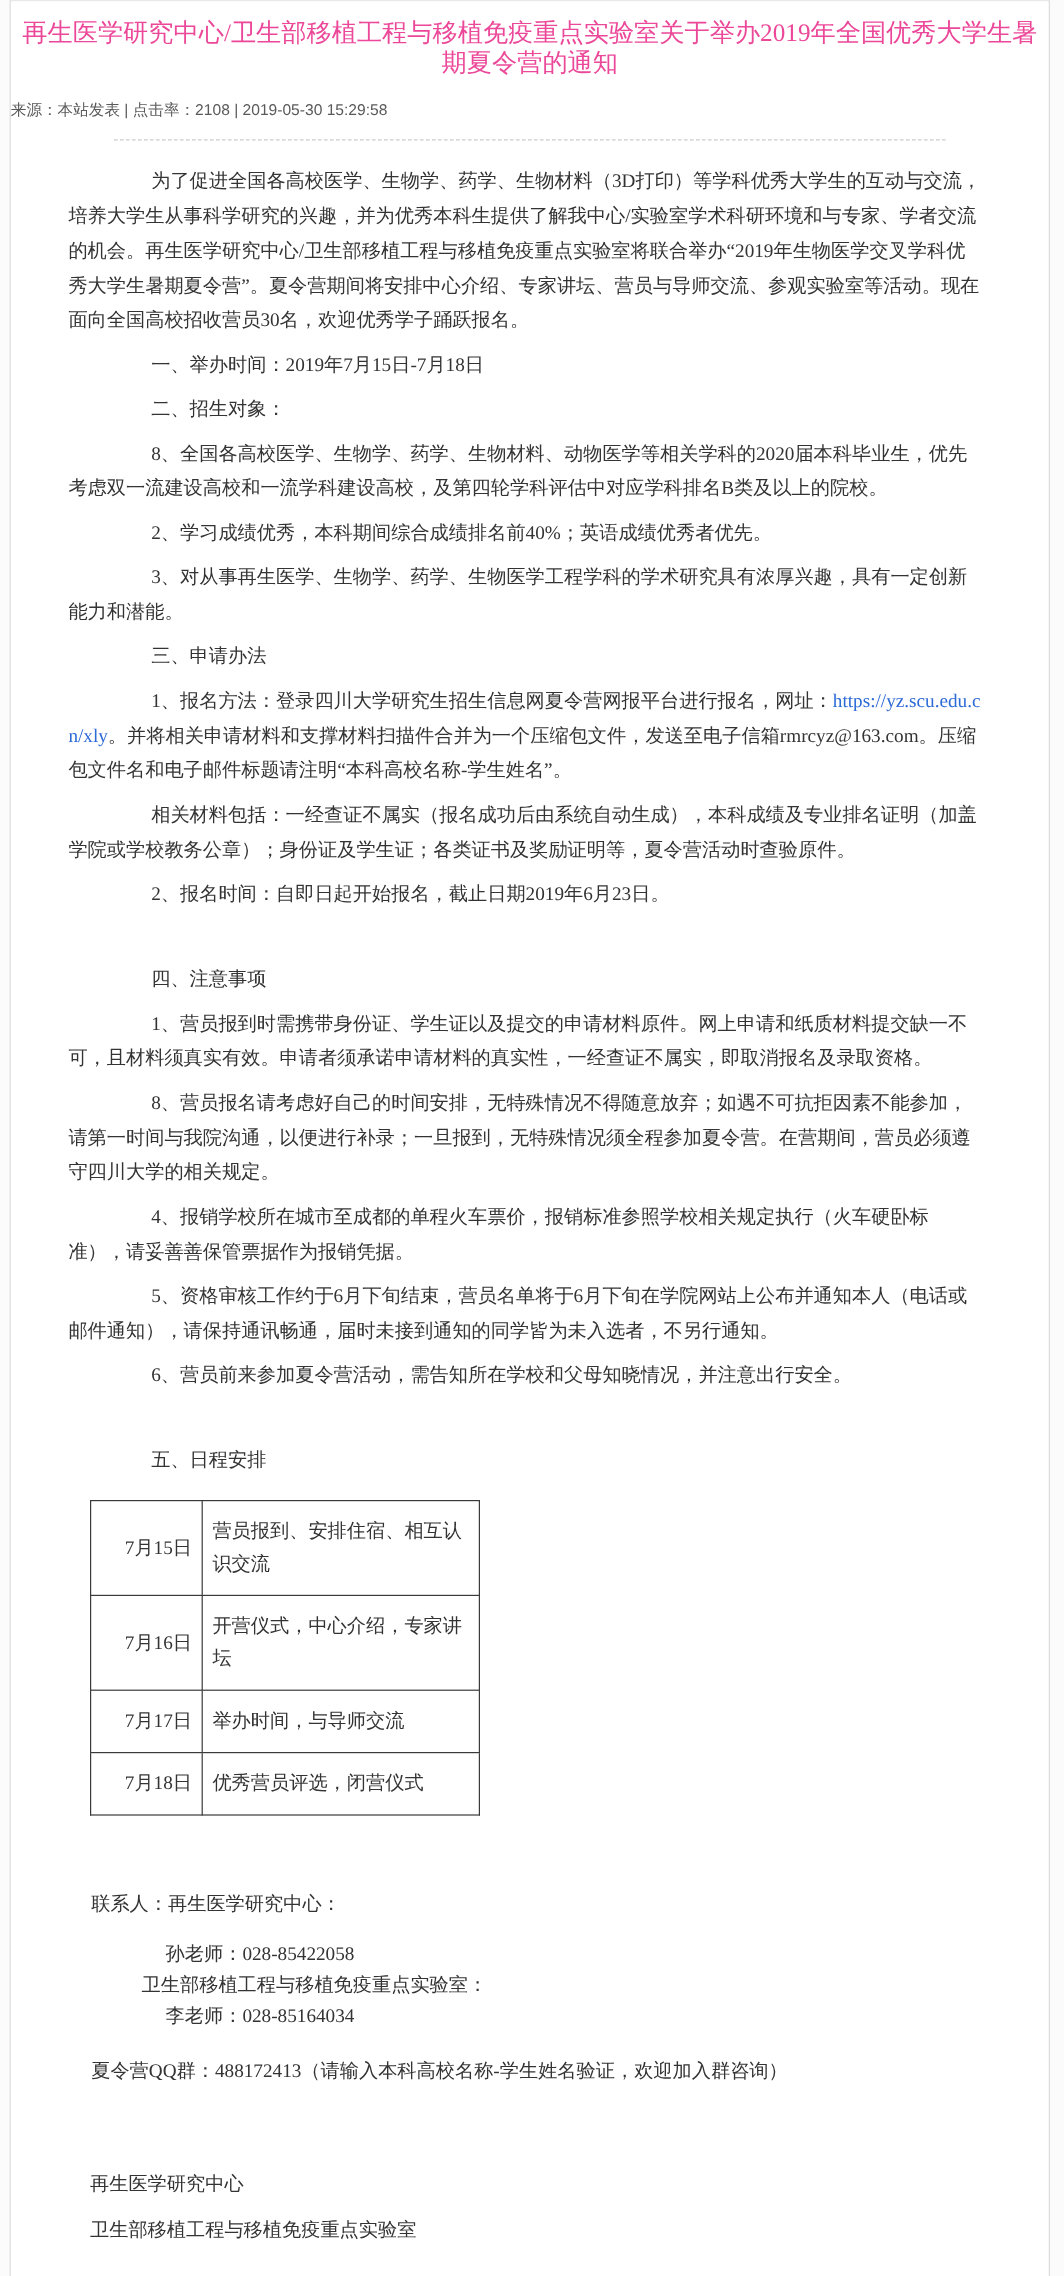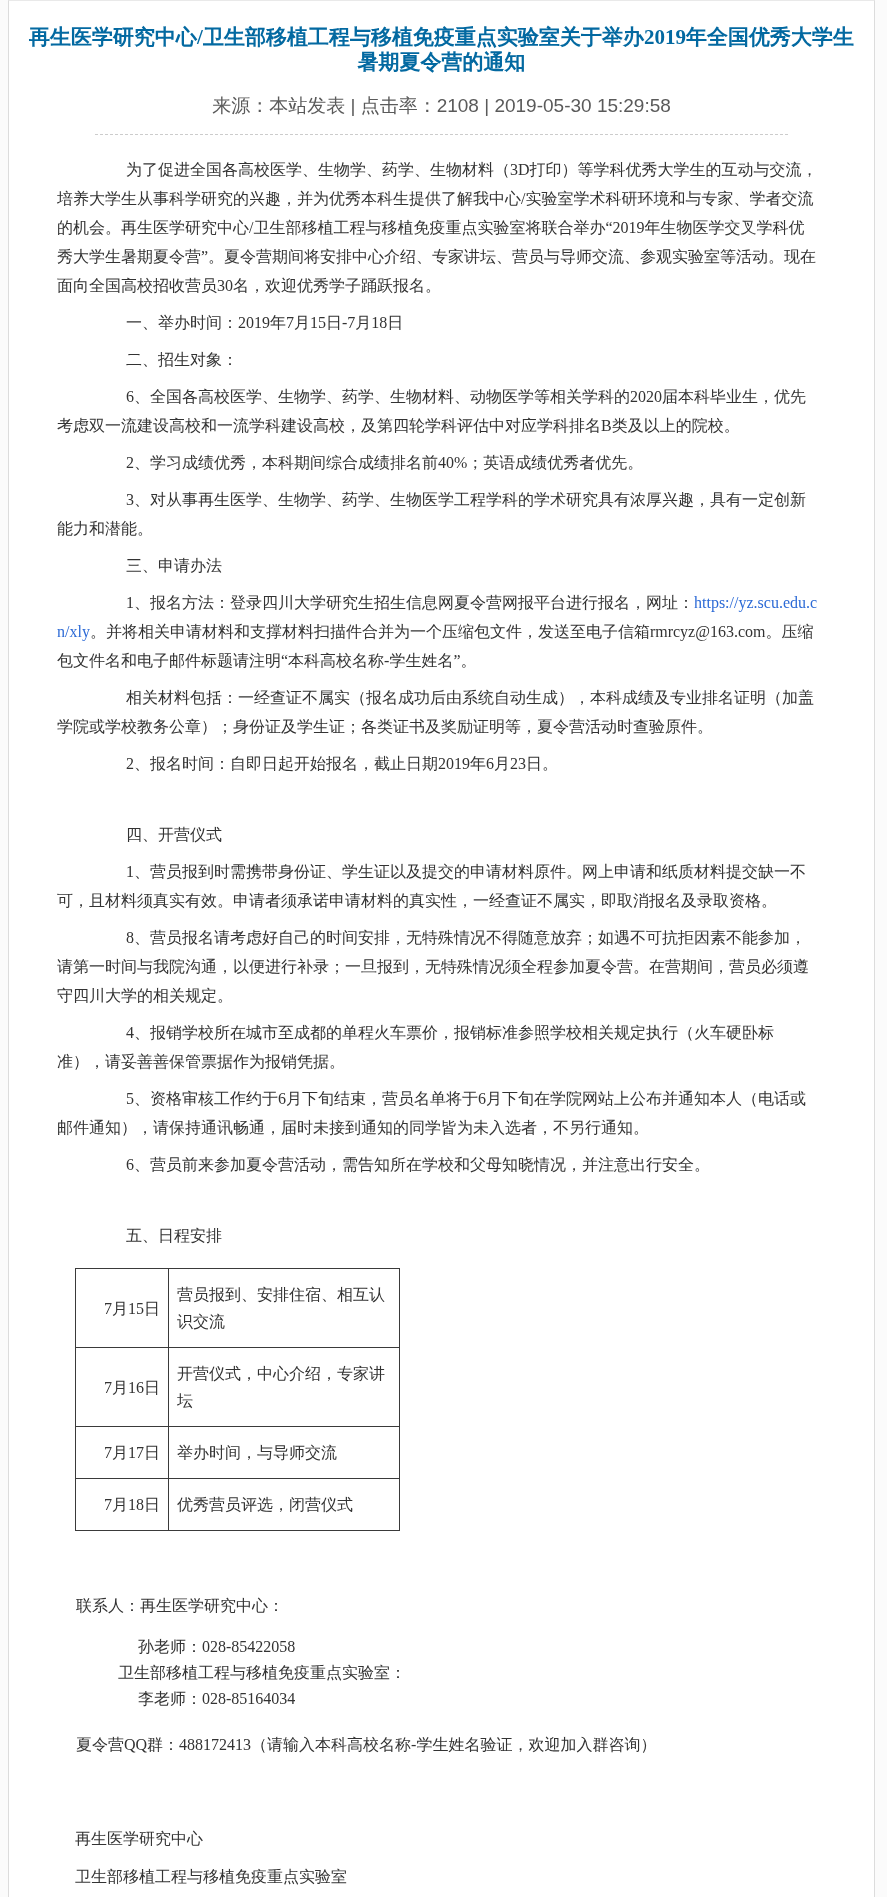"再生医学研究中心/卫生部移植工程与移植免疫重点实验室关于举办2019年全国优秀大" .title { color: #0369a1 -> #ec4899; font-weight: bold -> normal; margin: 10px -> 0 }
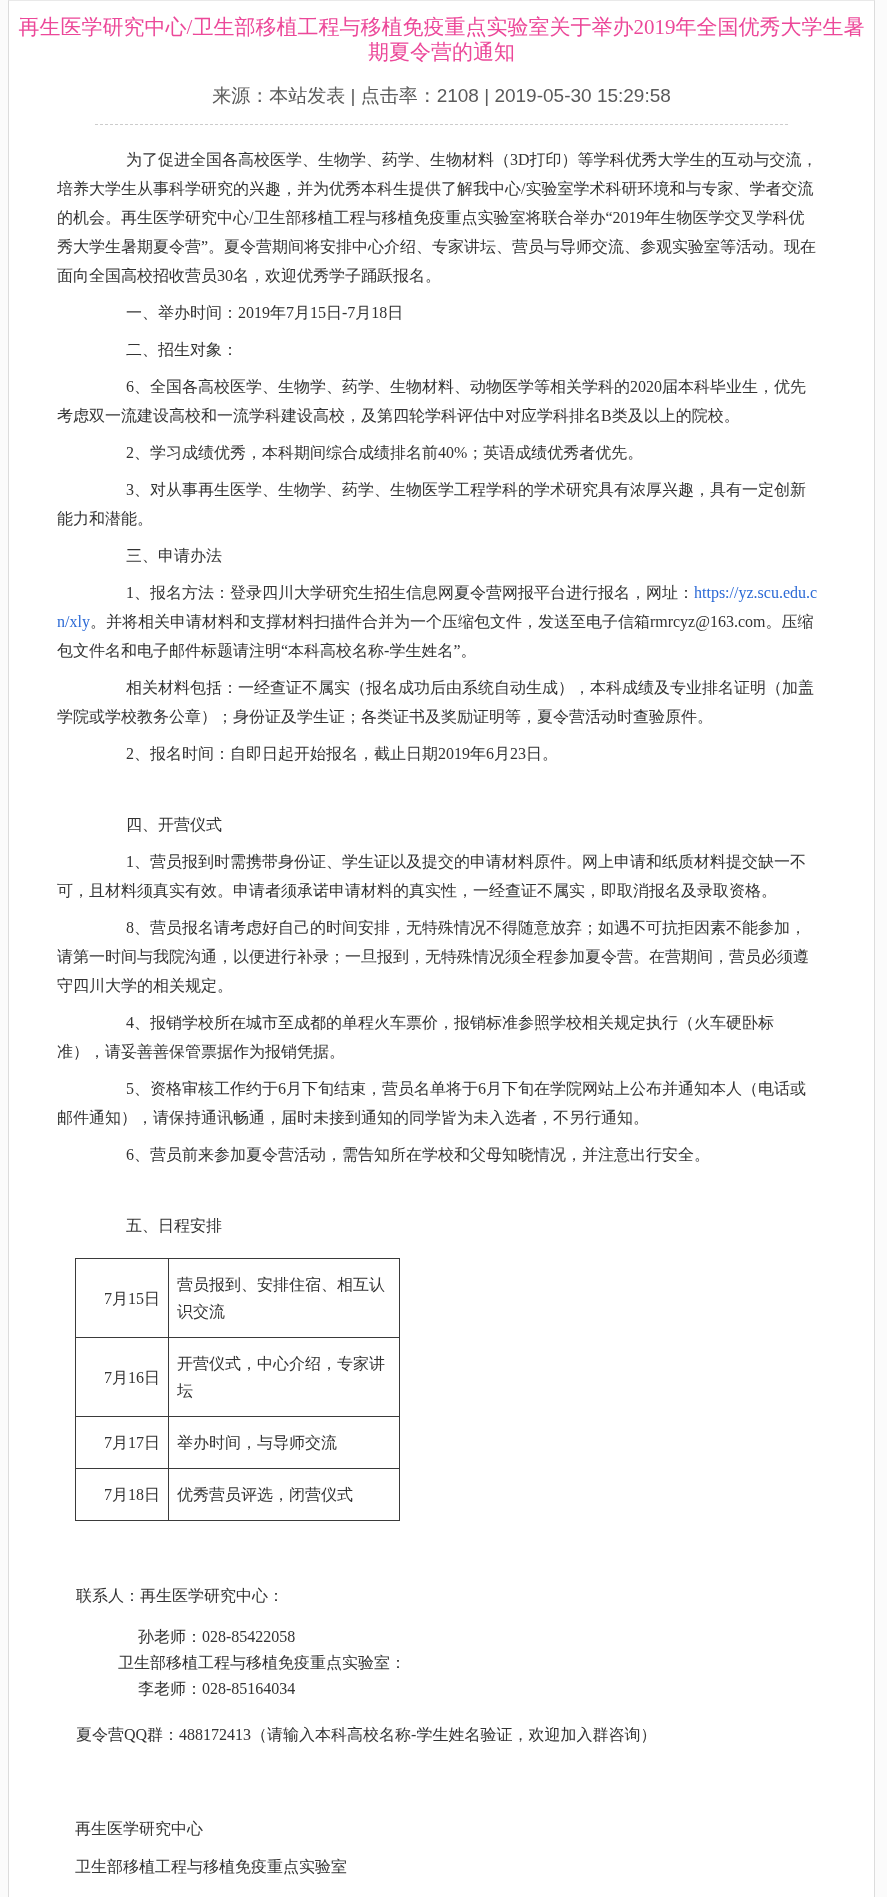"来源：本站发表 | 点击率：2108 | 2019-05-30" .meta { font-size: 19px -> 13px; text-align: center -> left }
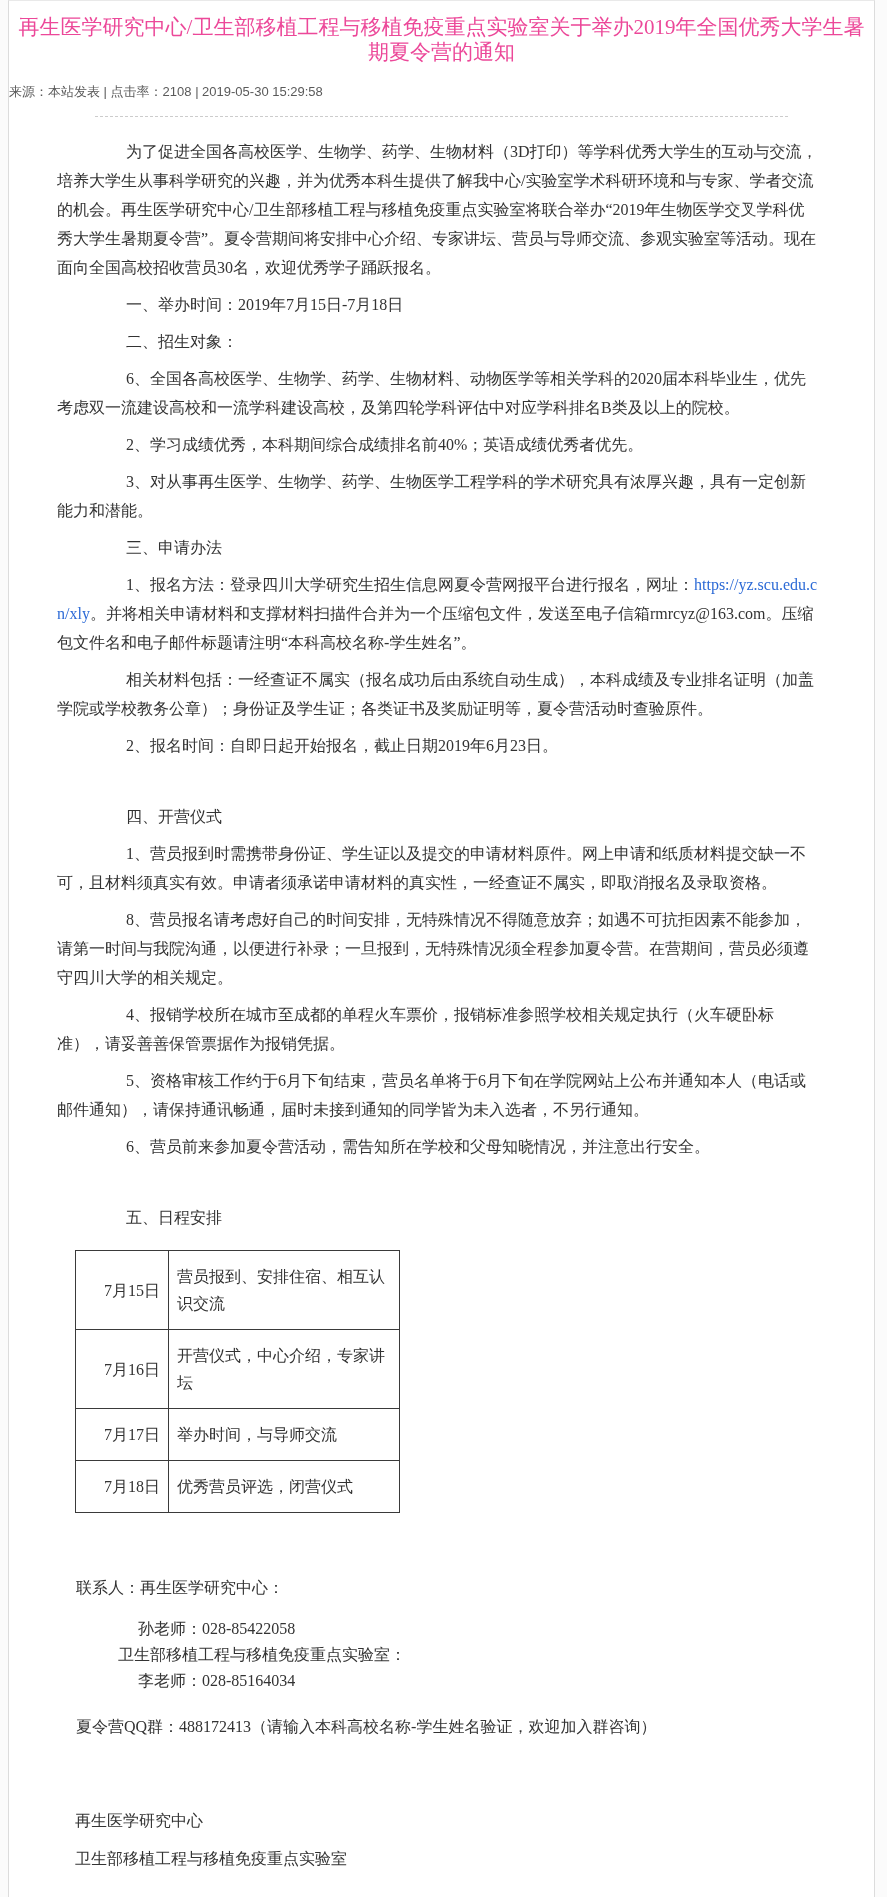"6、全国各高校医学、生物学、药学、生物材料、动物医学等相关学科的2020届本科毕" p { text: 6 -> 8 }
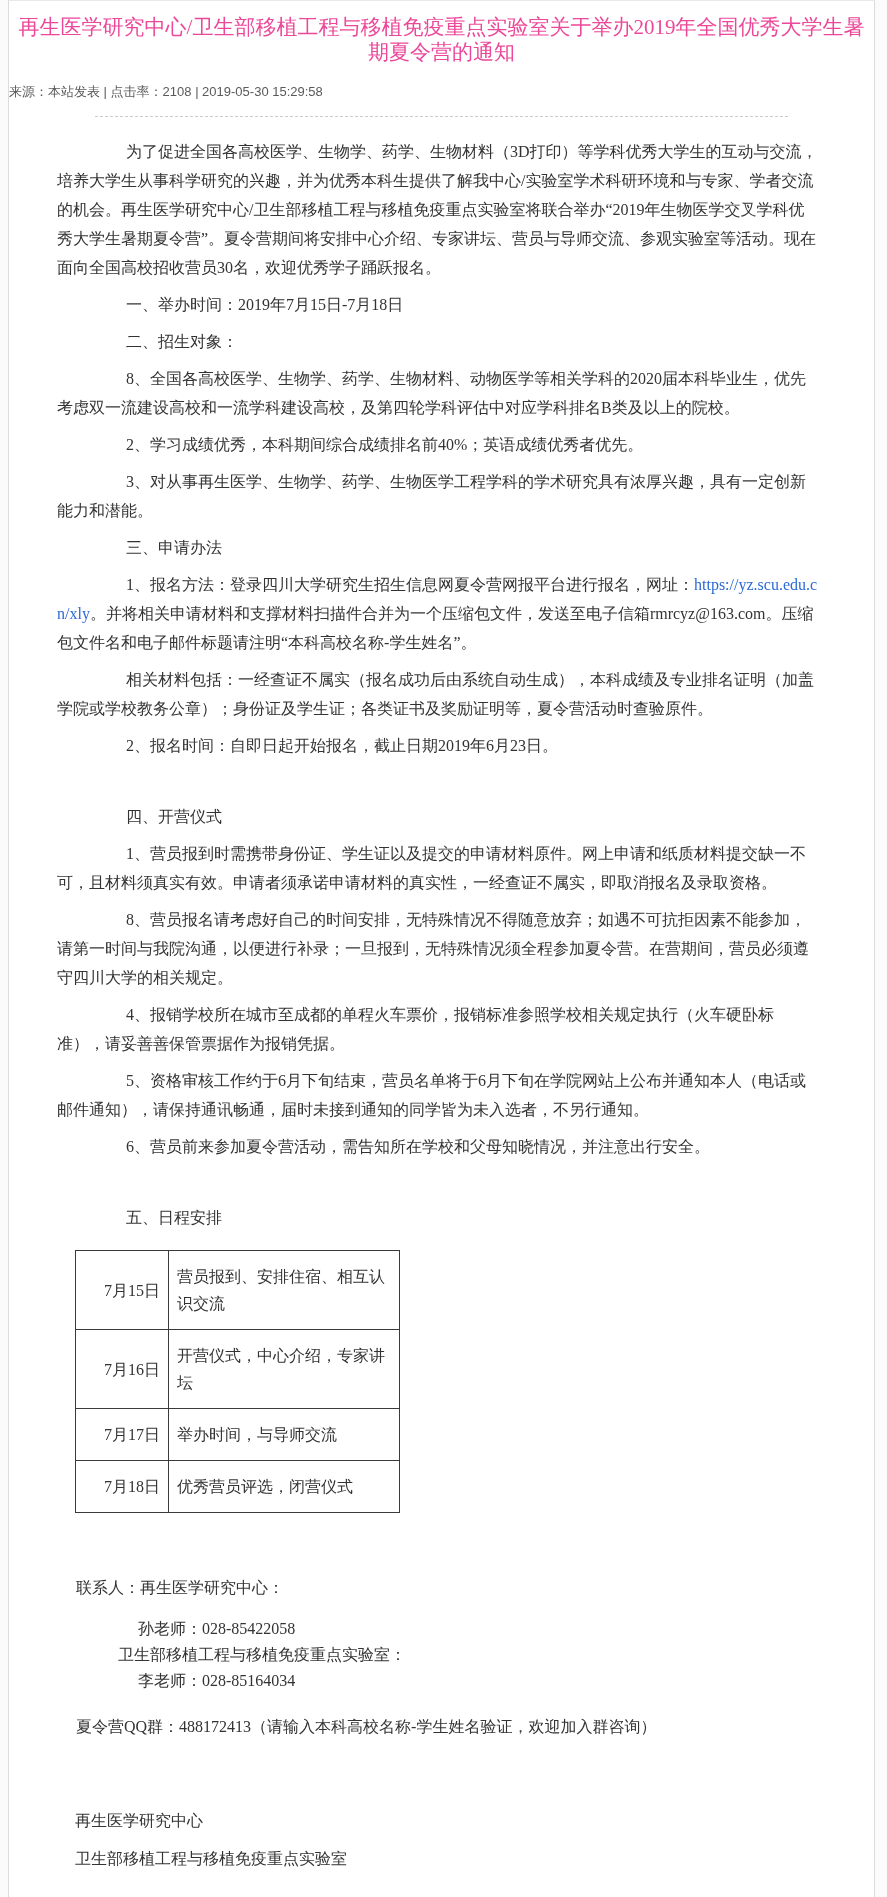"四、开营仪式" p { text: 开营仪式 -> 注意事项 }
